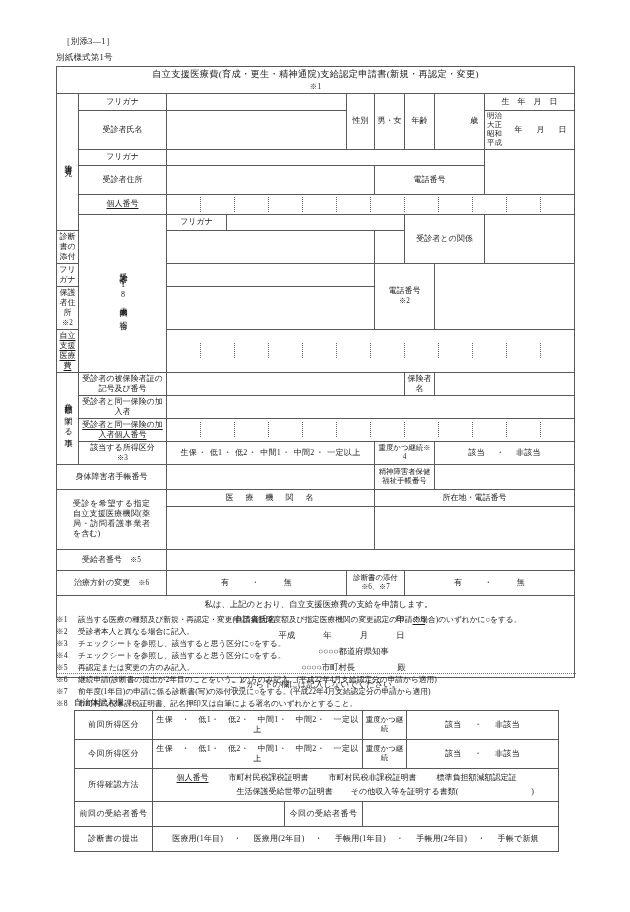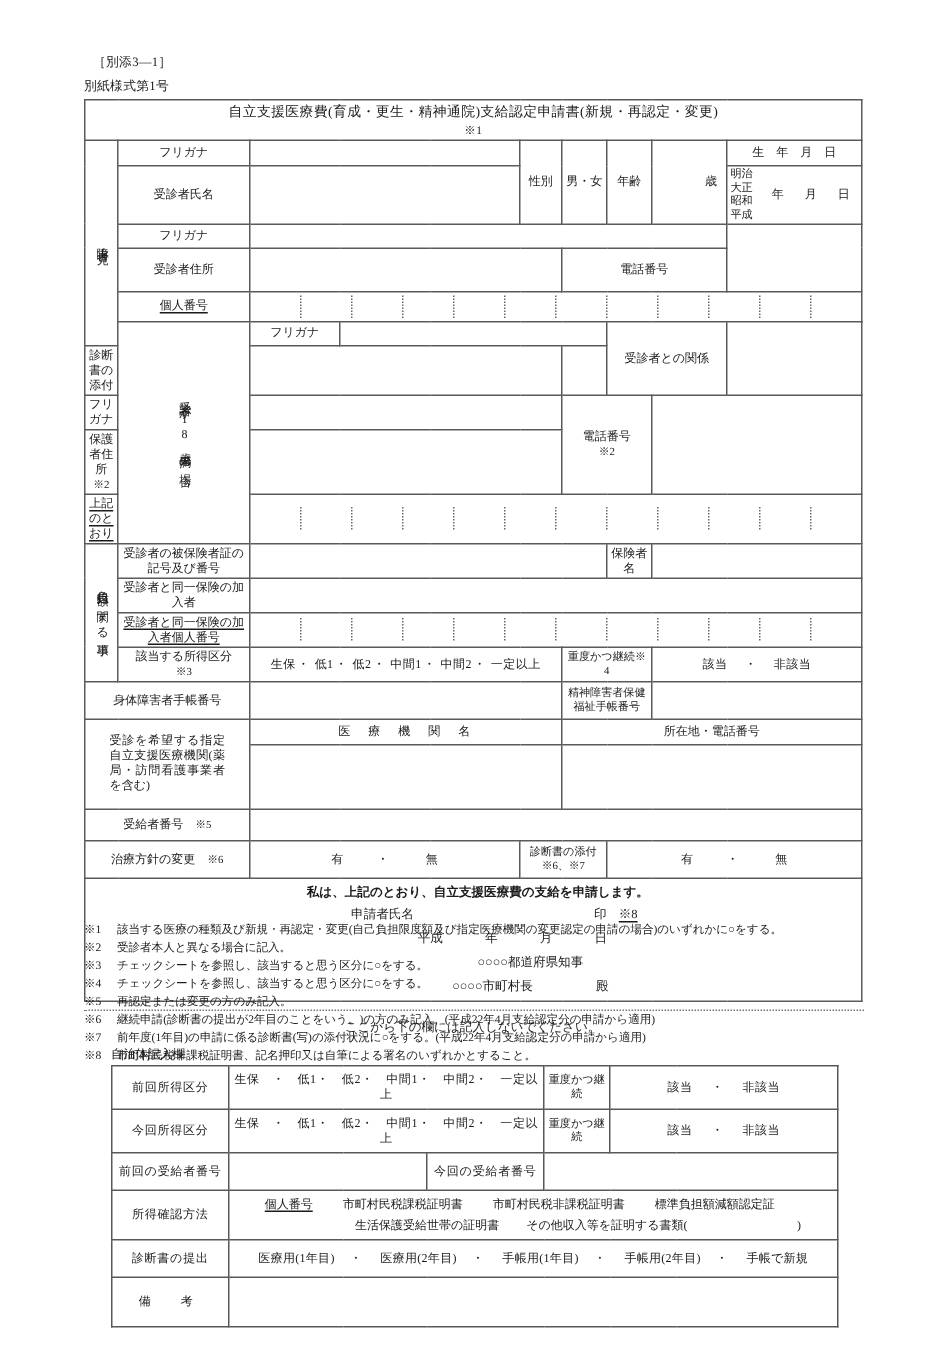"上記のとおり" td.lbl { text: 上記のとおり -> 自立支援医療費 }
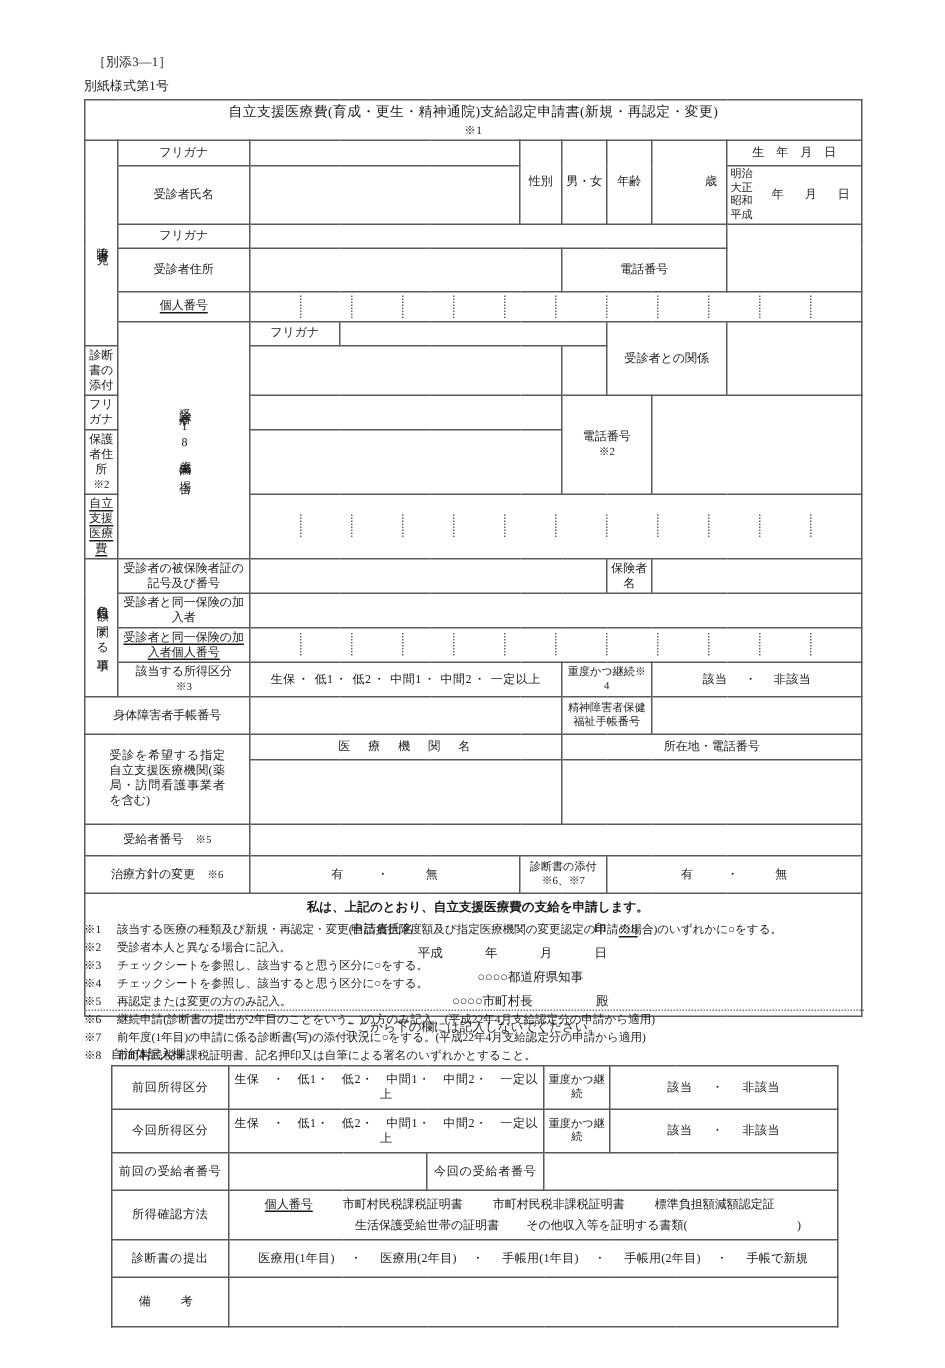"私は、上記のとおり、自立支援医療費の支給を申請します。" .decl-line1 { font-weight: bold -> none }
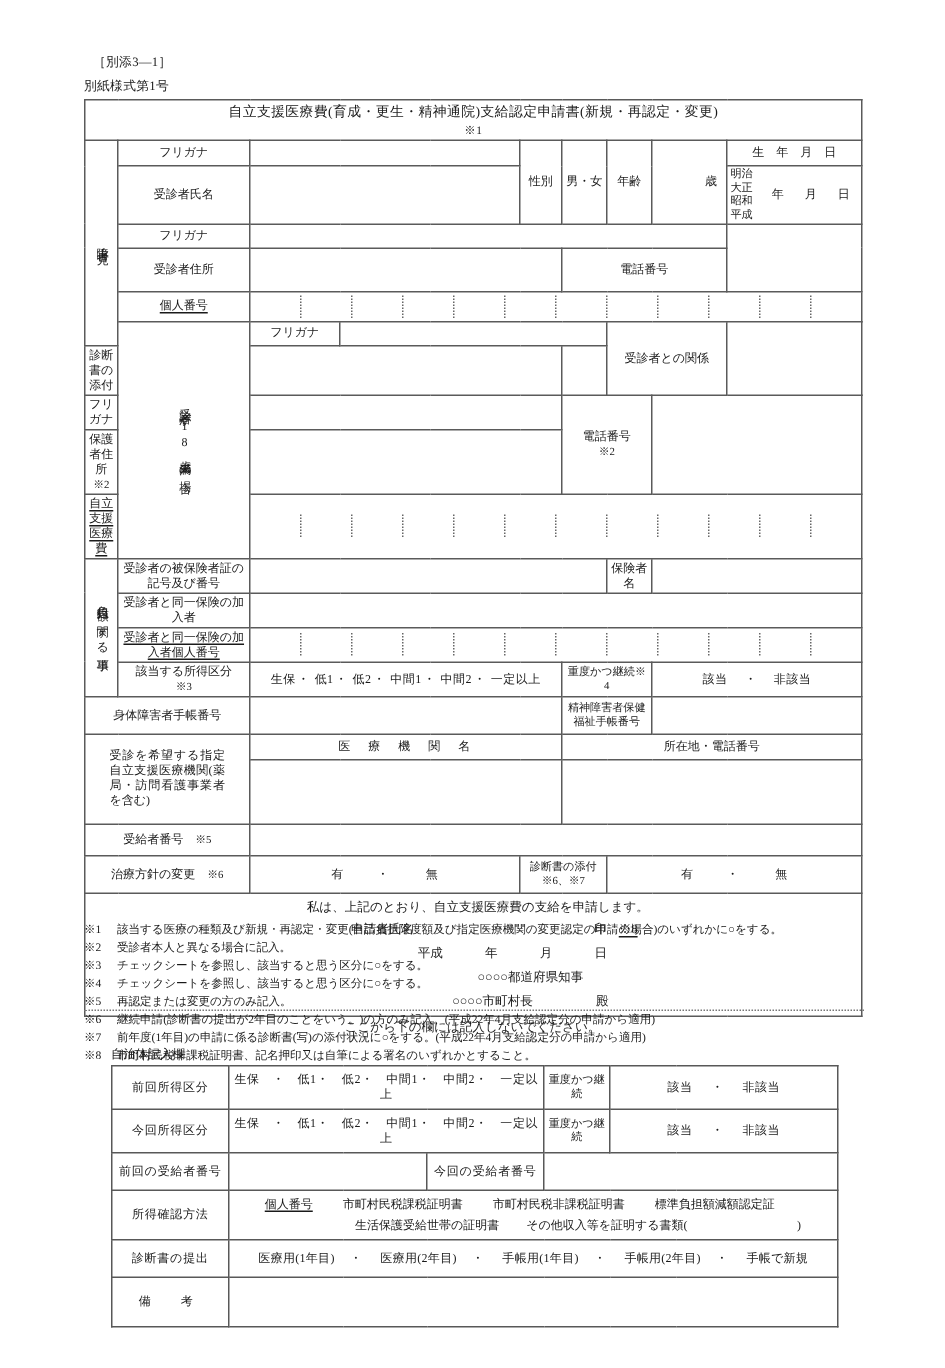"前回の受給者番号" tr { order: before "所得確認方法" -> after "所得確認方法" }
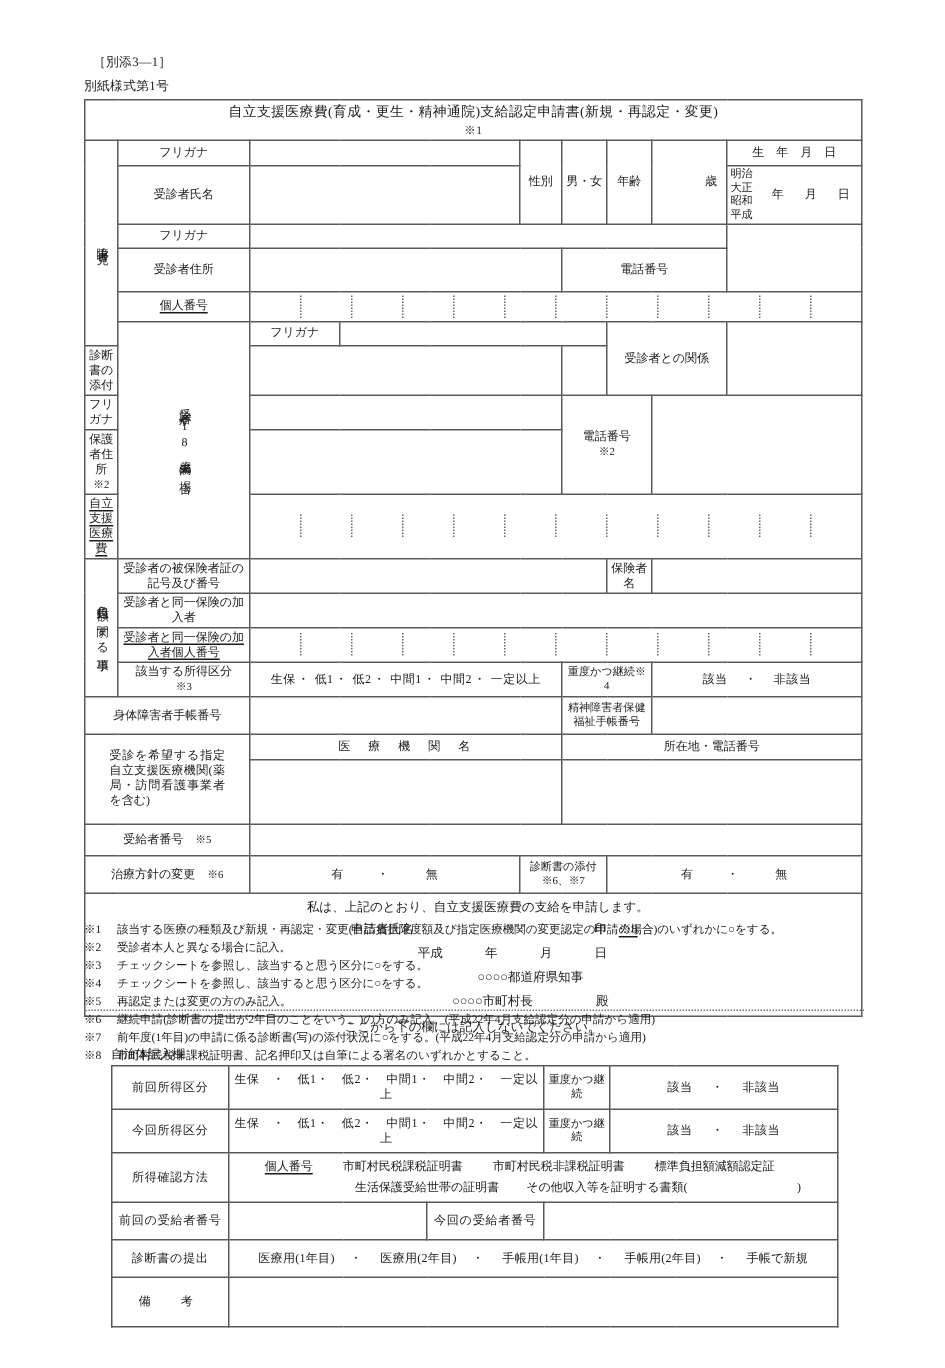"備 考" tr { html: <tr> <td>備 考</td> <td></td> </tr> -> none }
